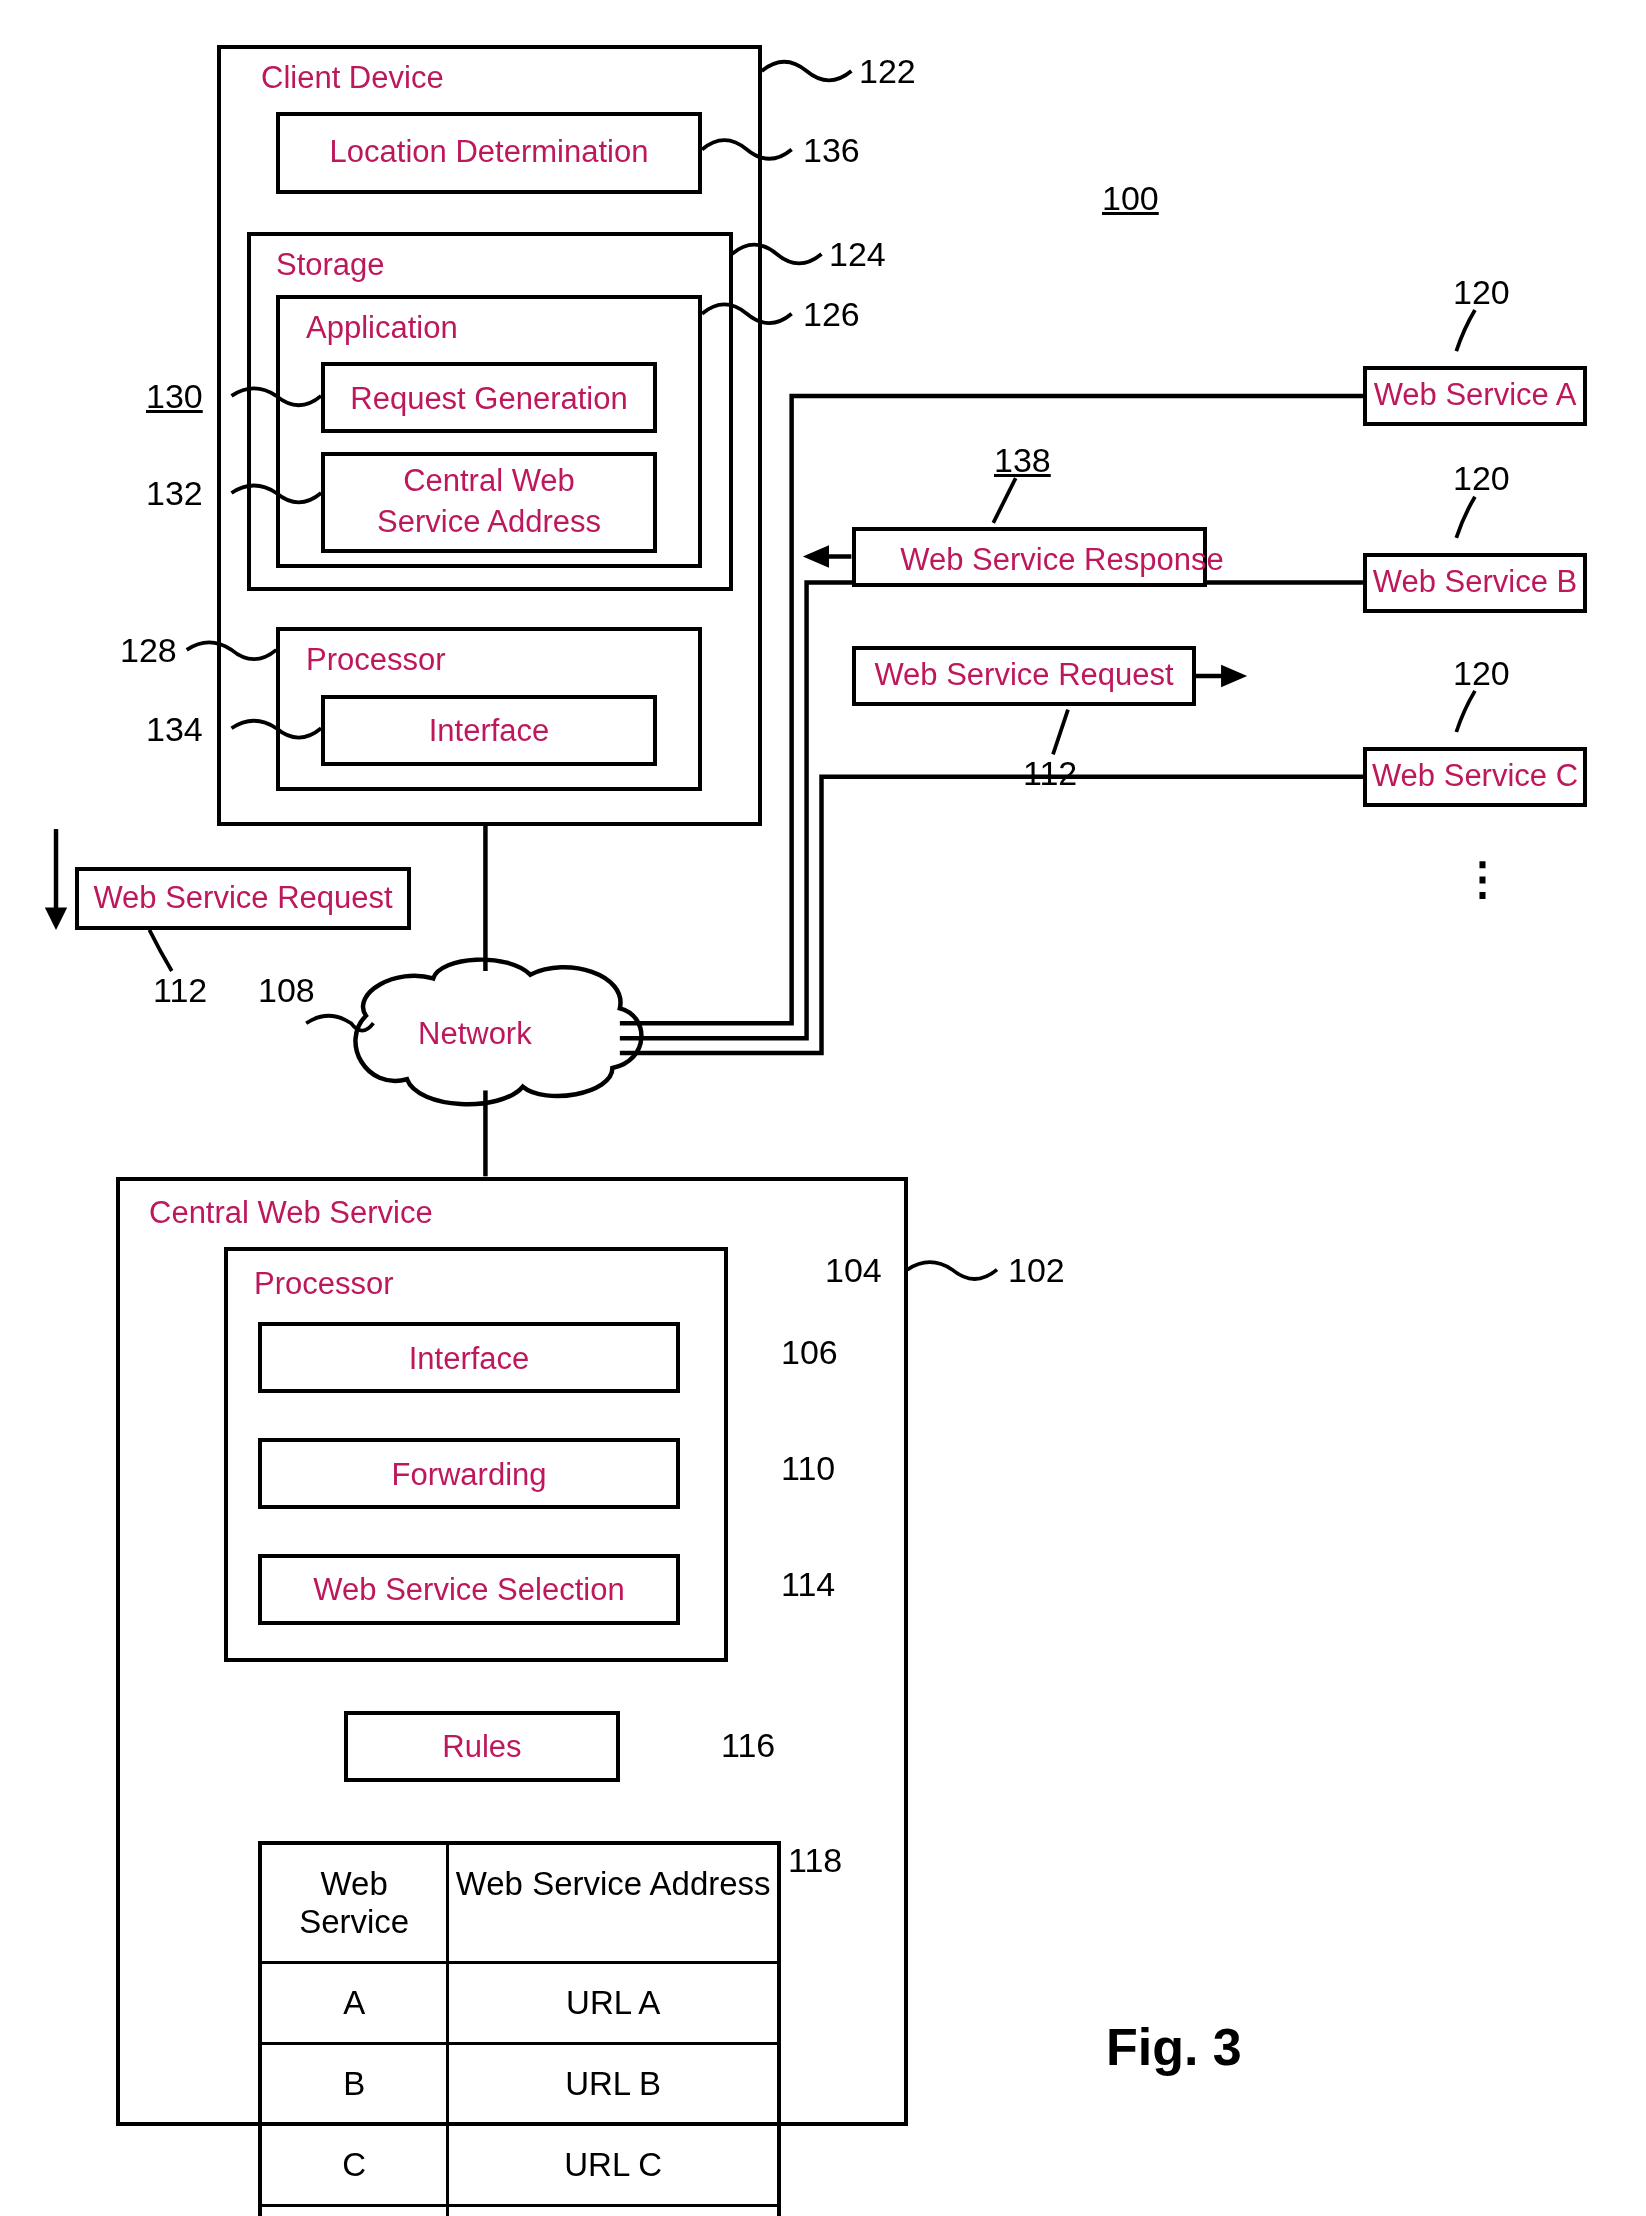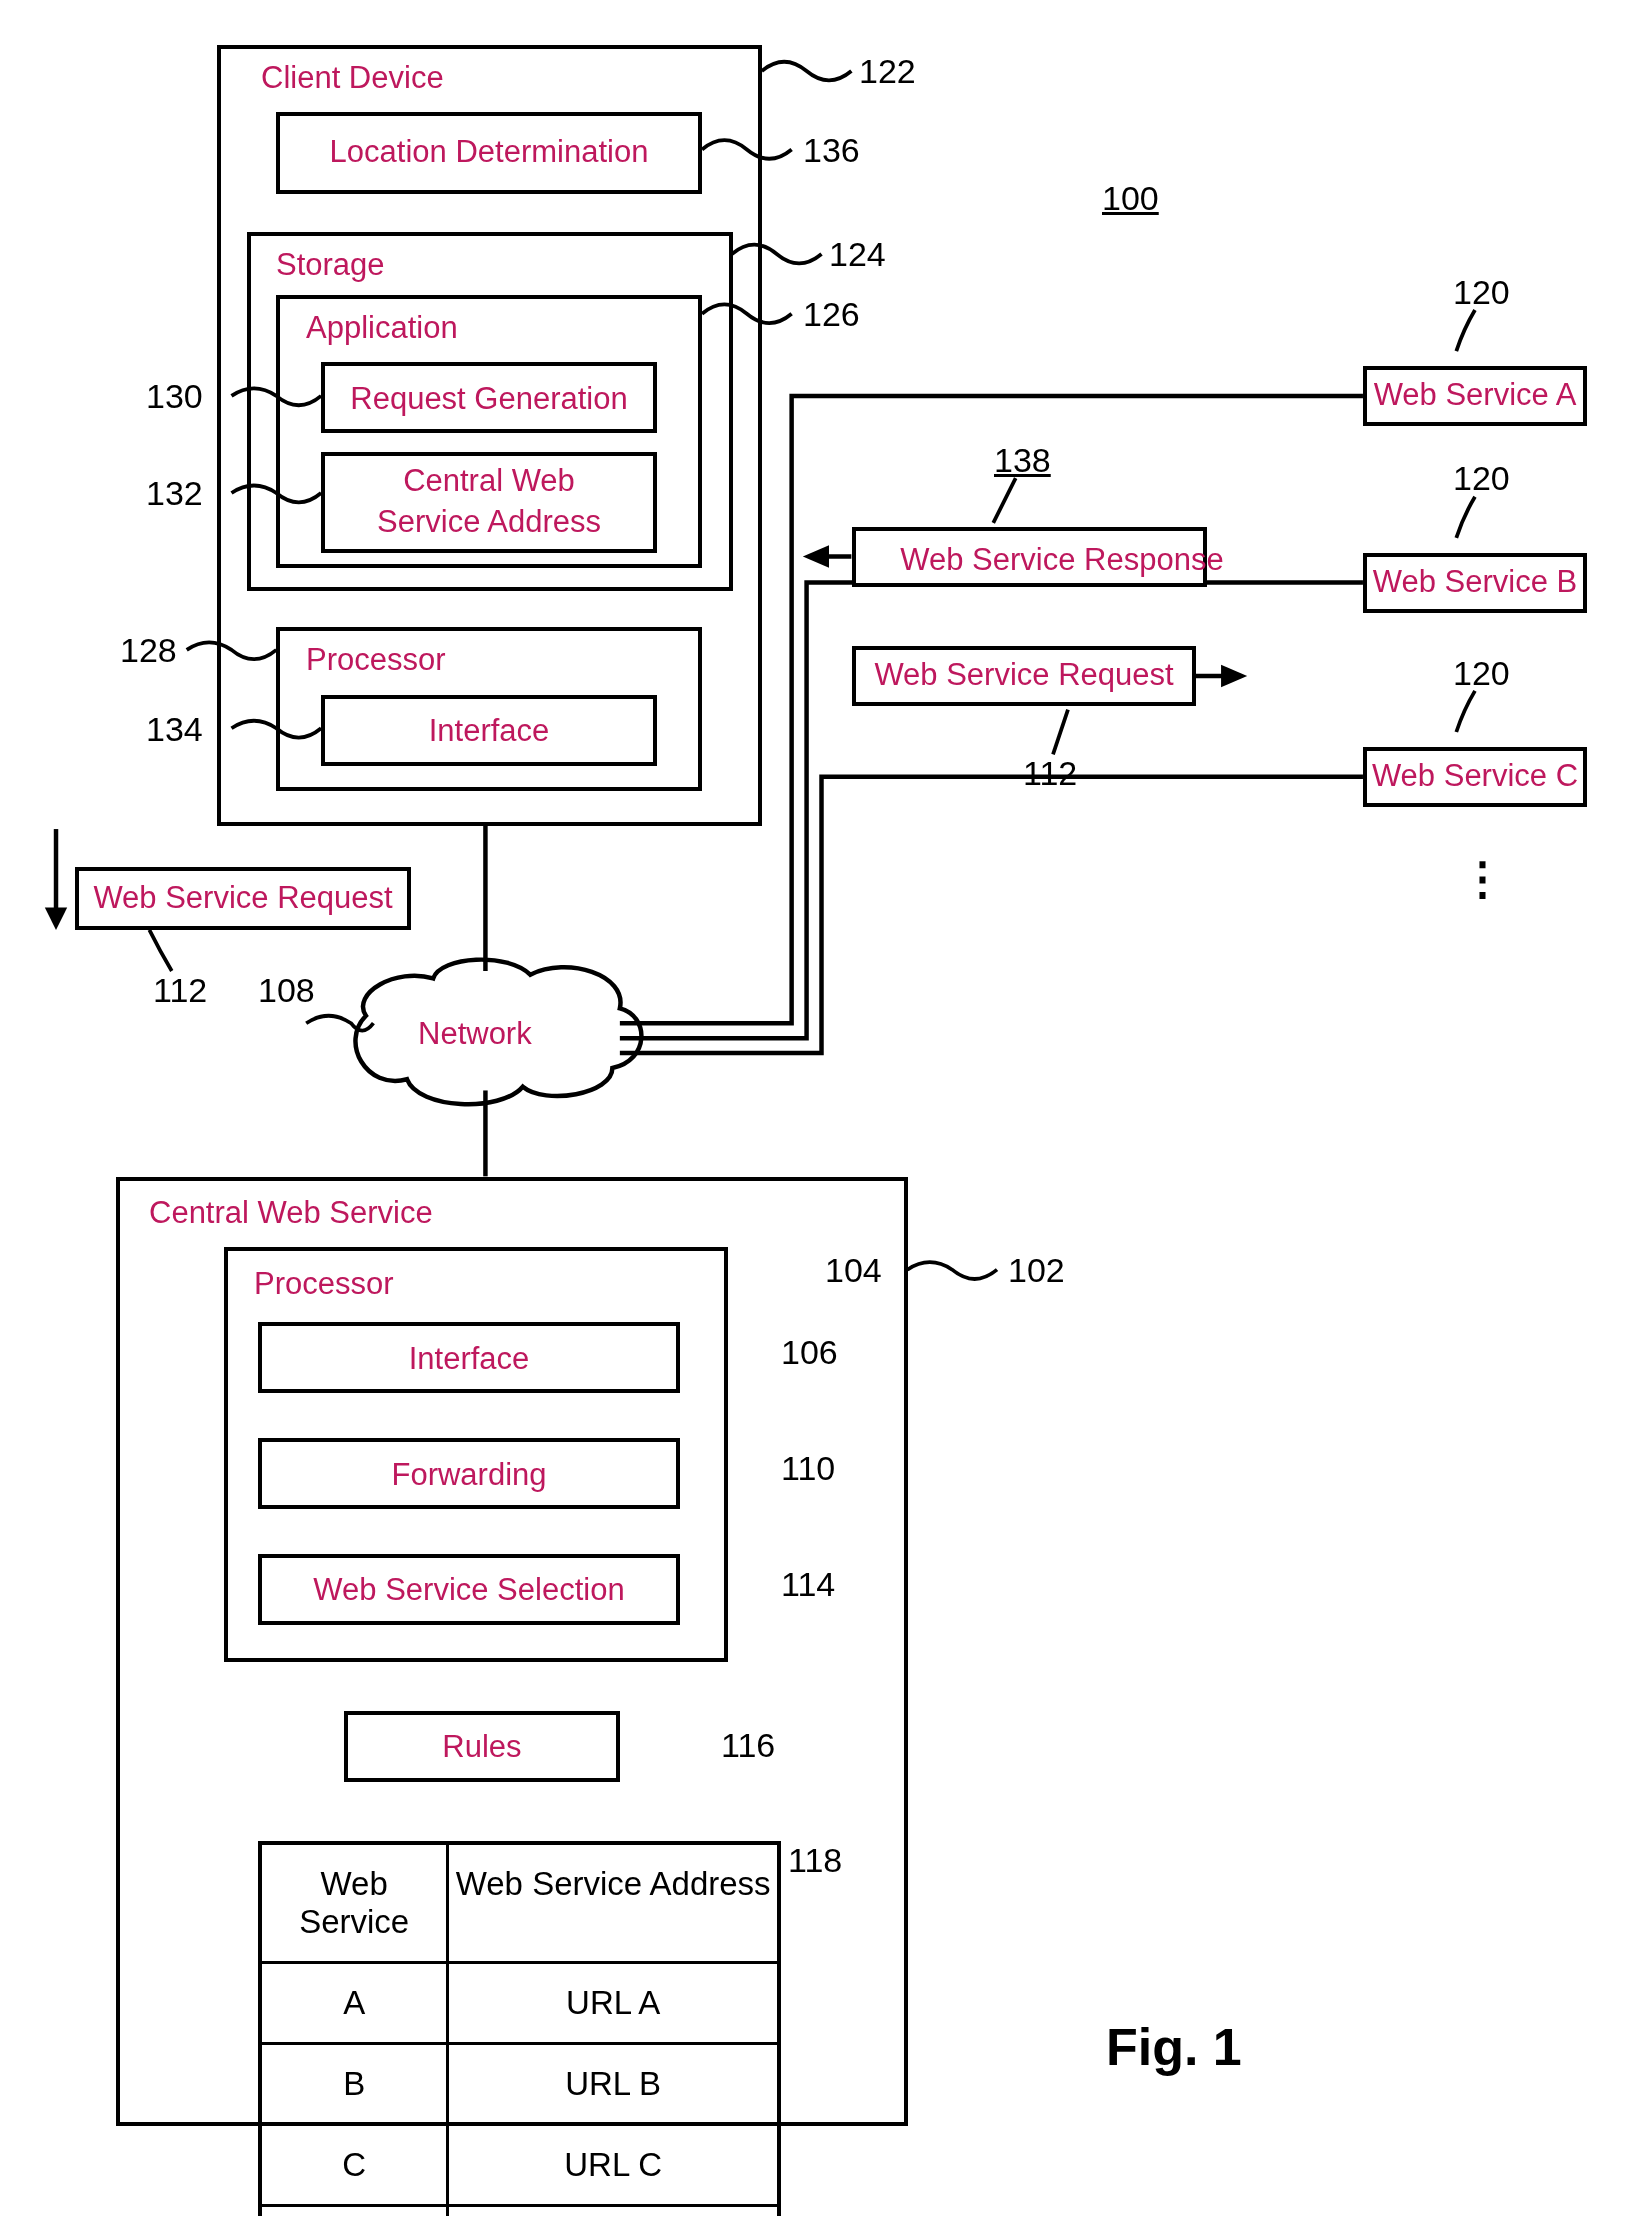"130" div.ref { text-decoration: none -> underline }
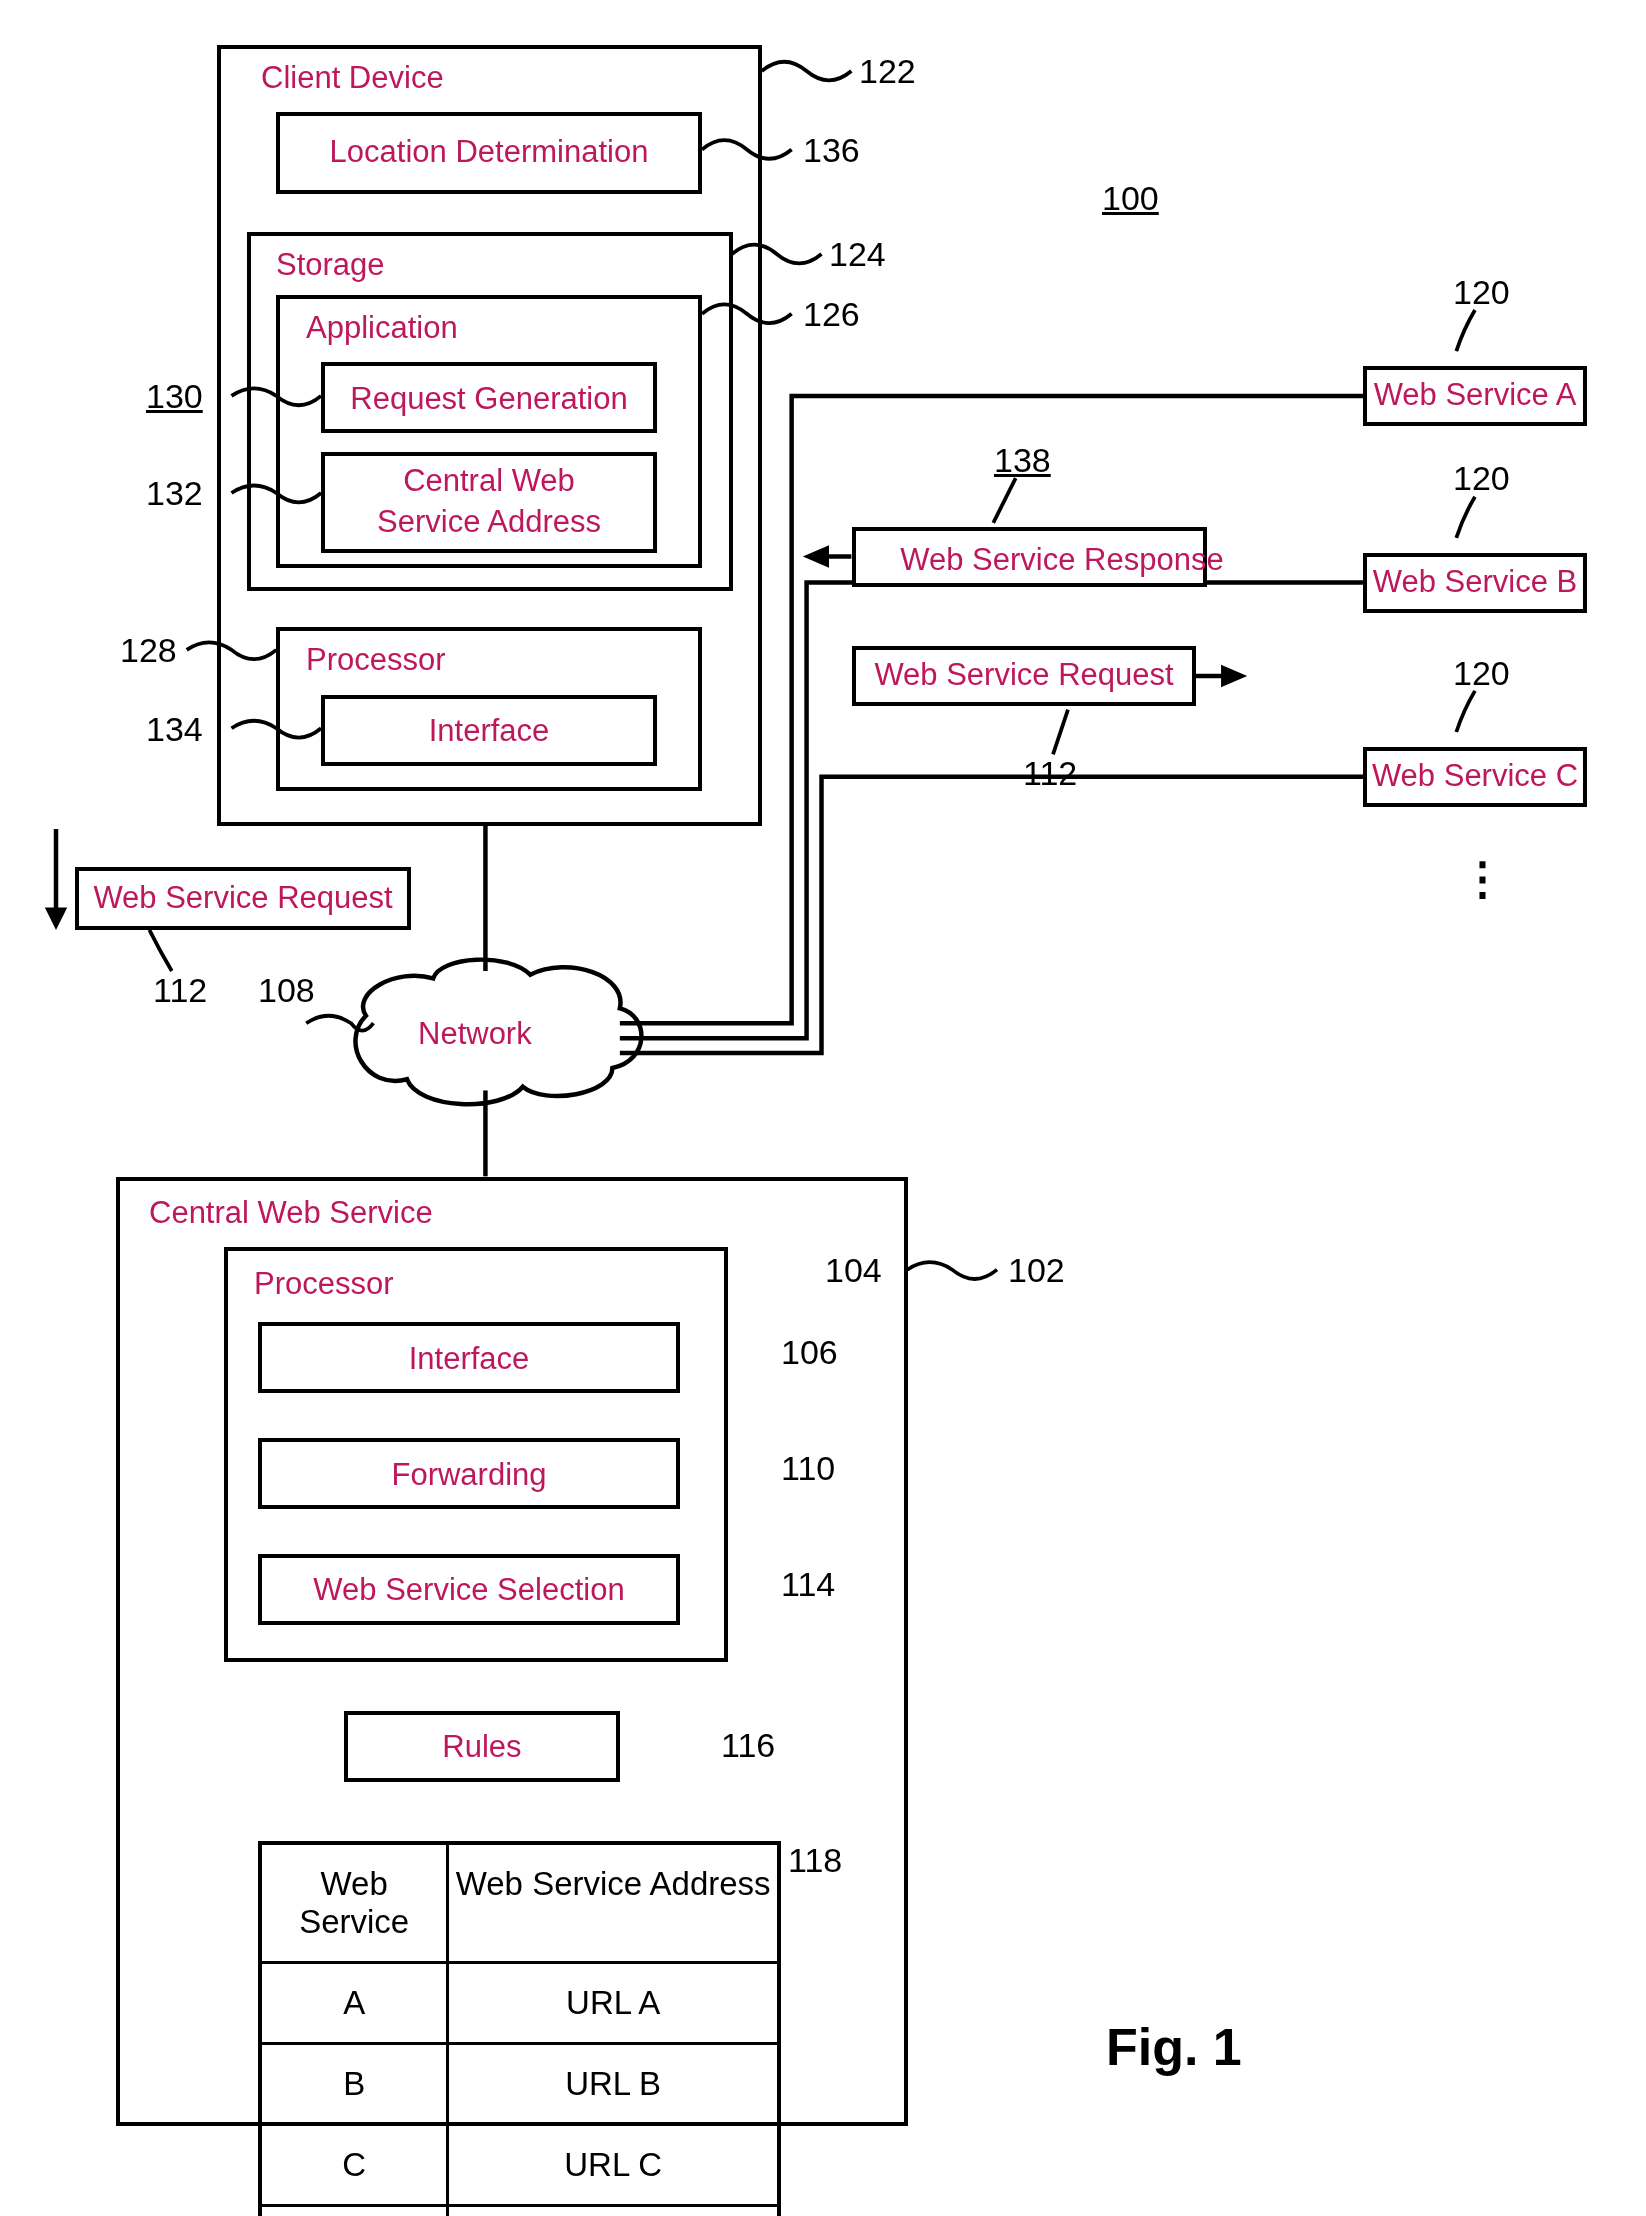"Fig. 1" div.fig { text: 1 -> 3 }
